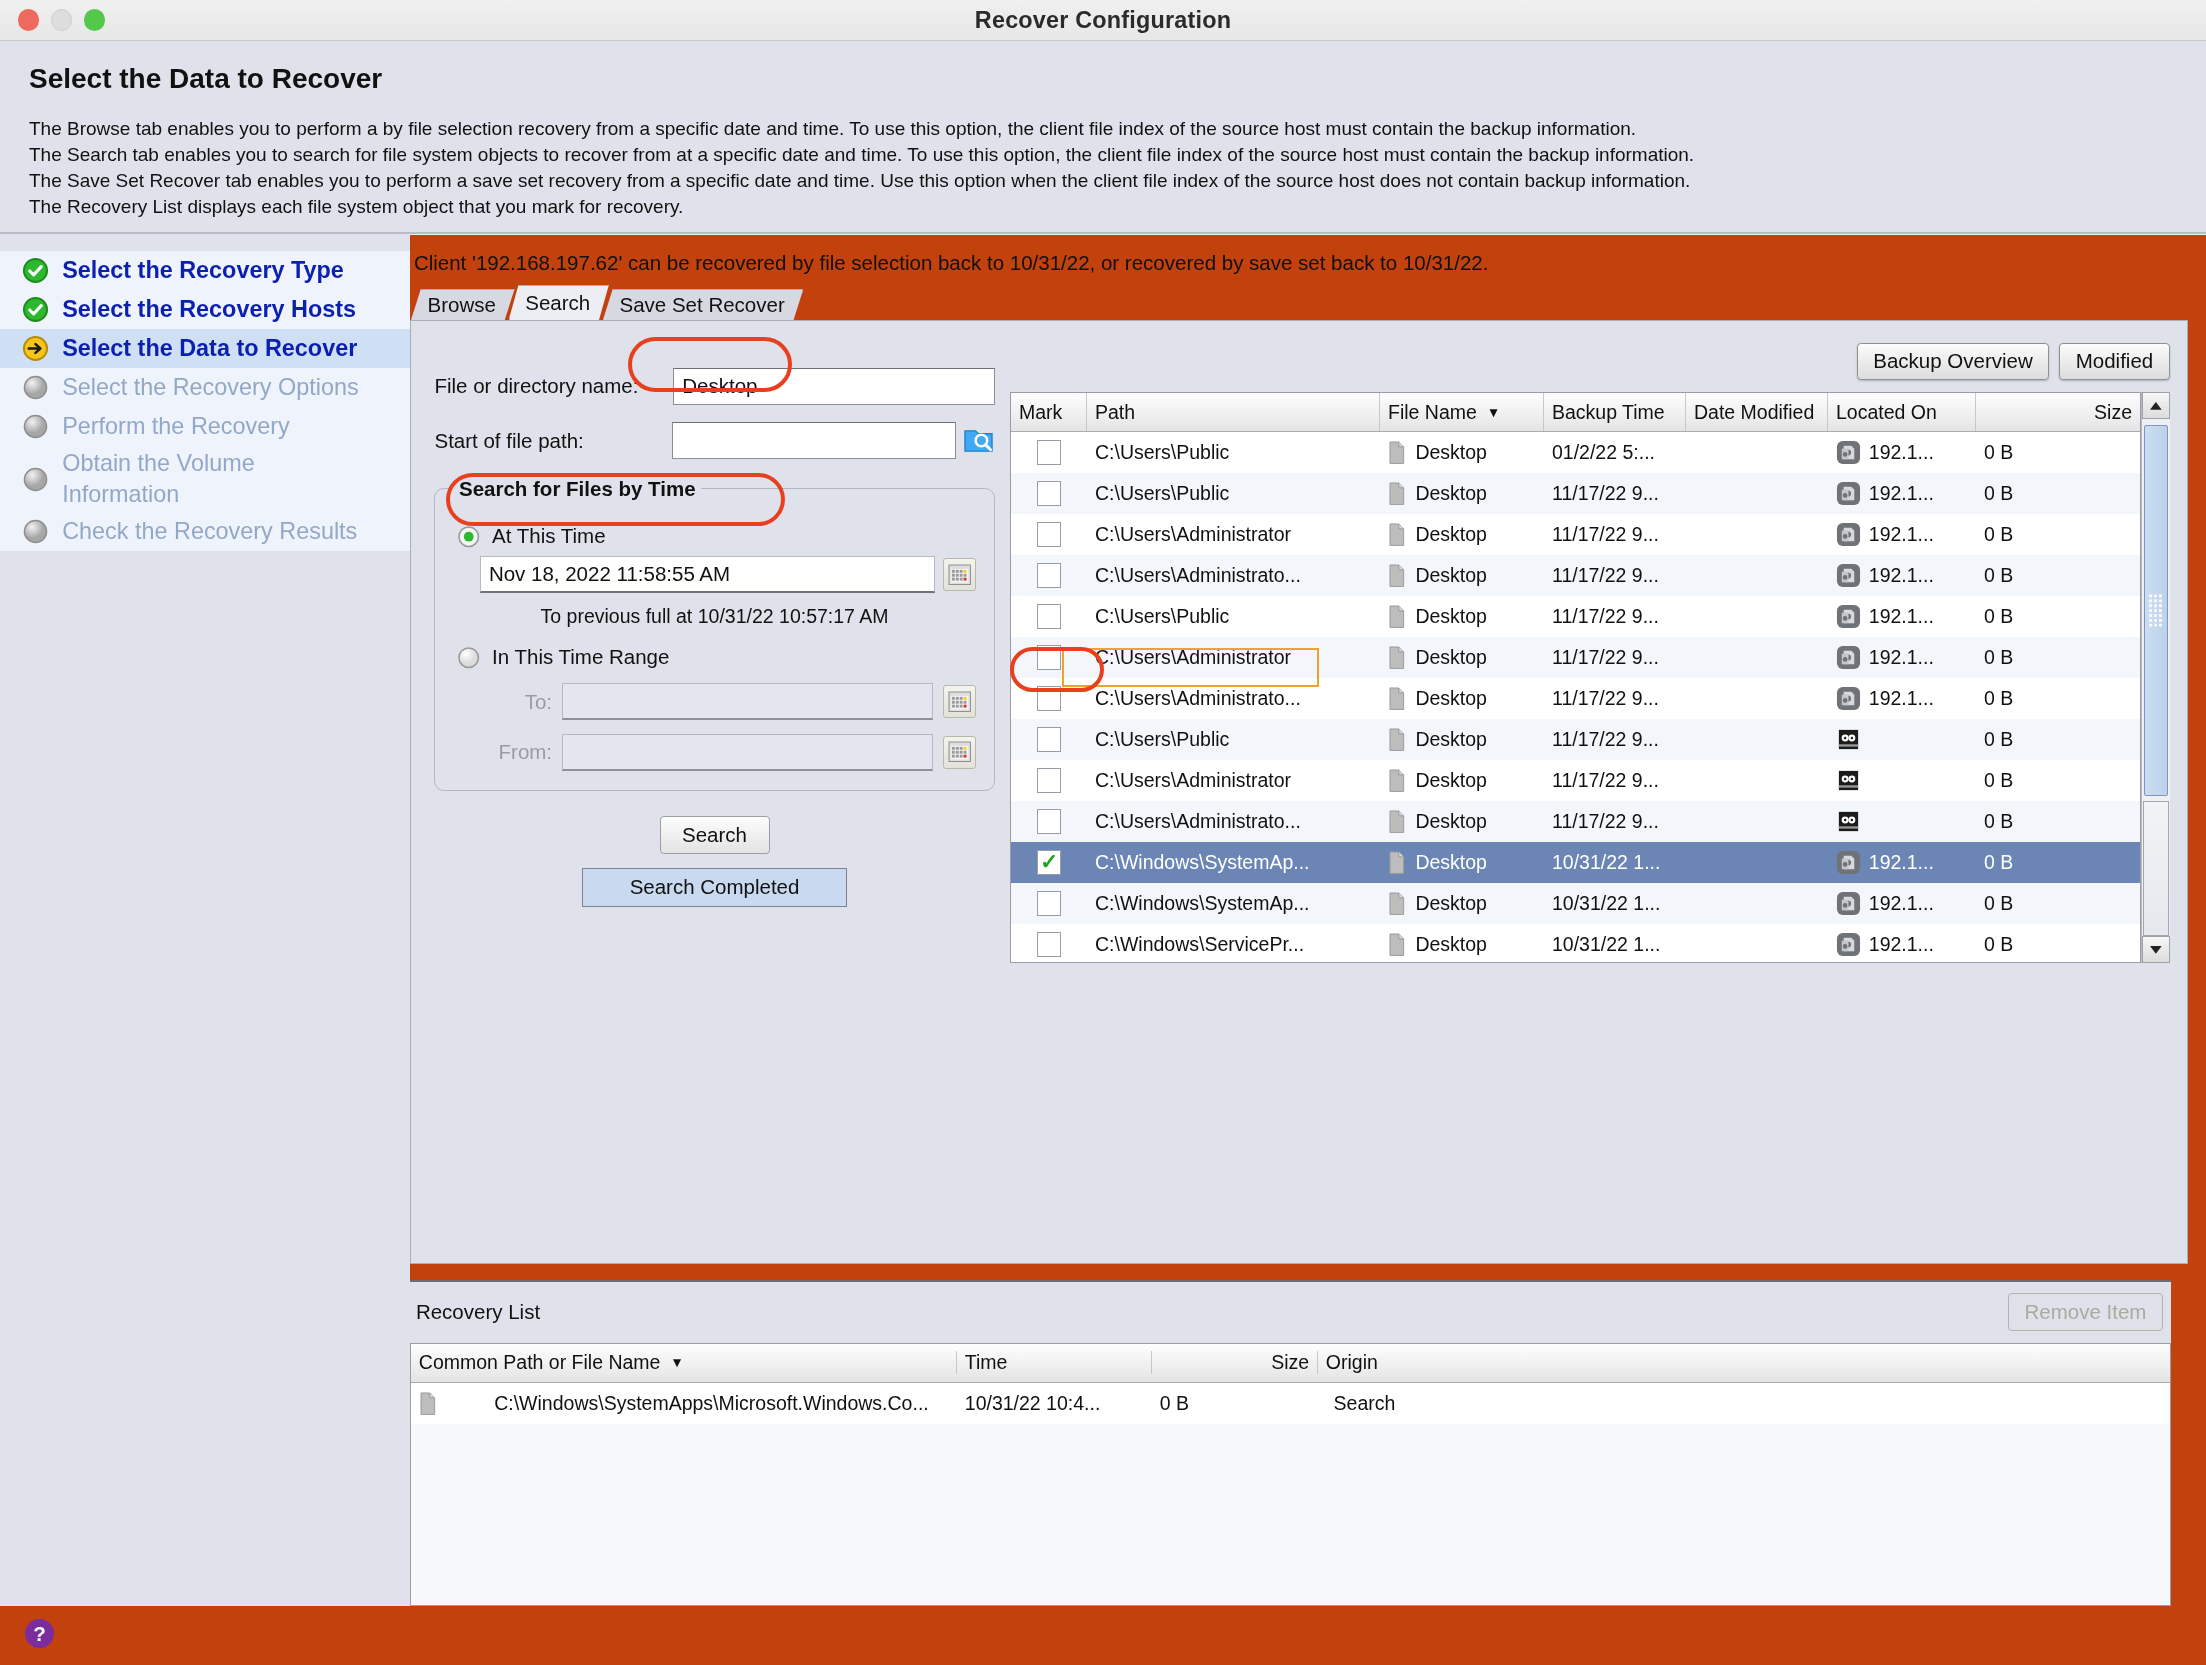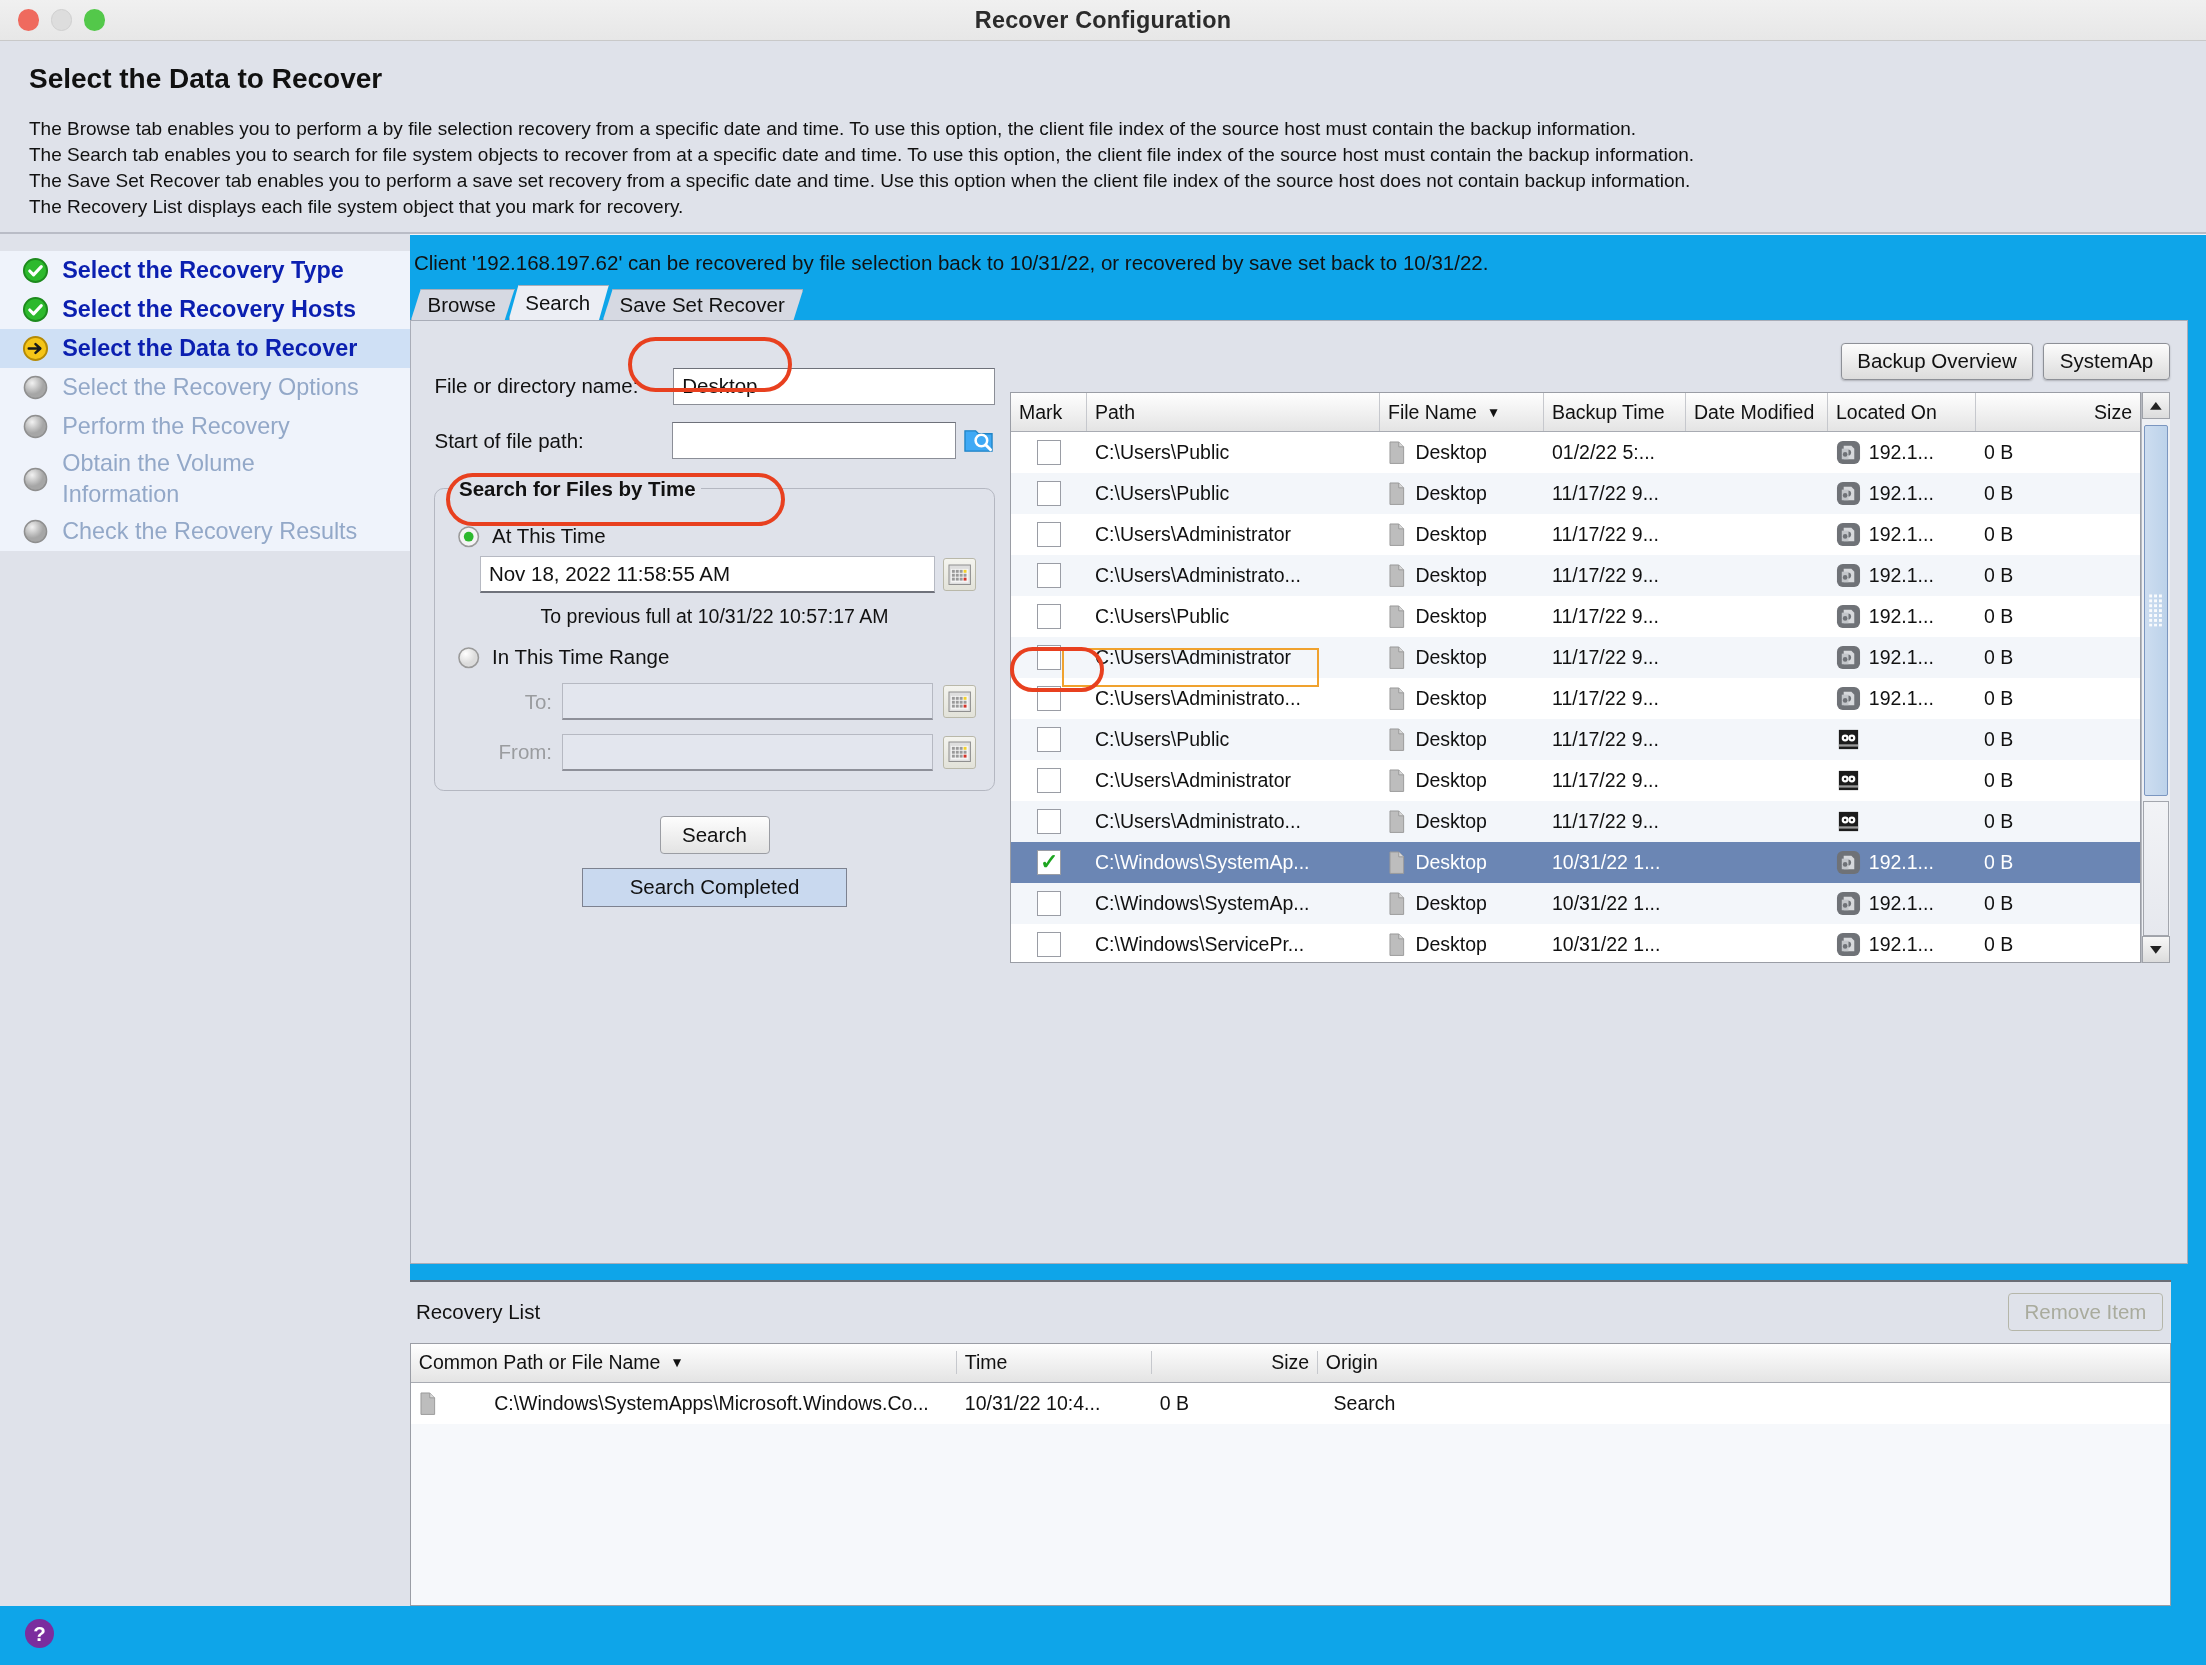"Recover Configuration" .window { background: #0ea5e9 -> #c2410c }
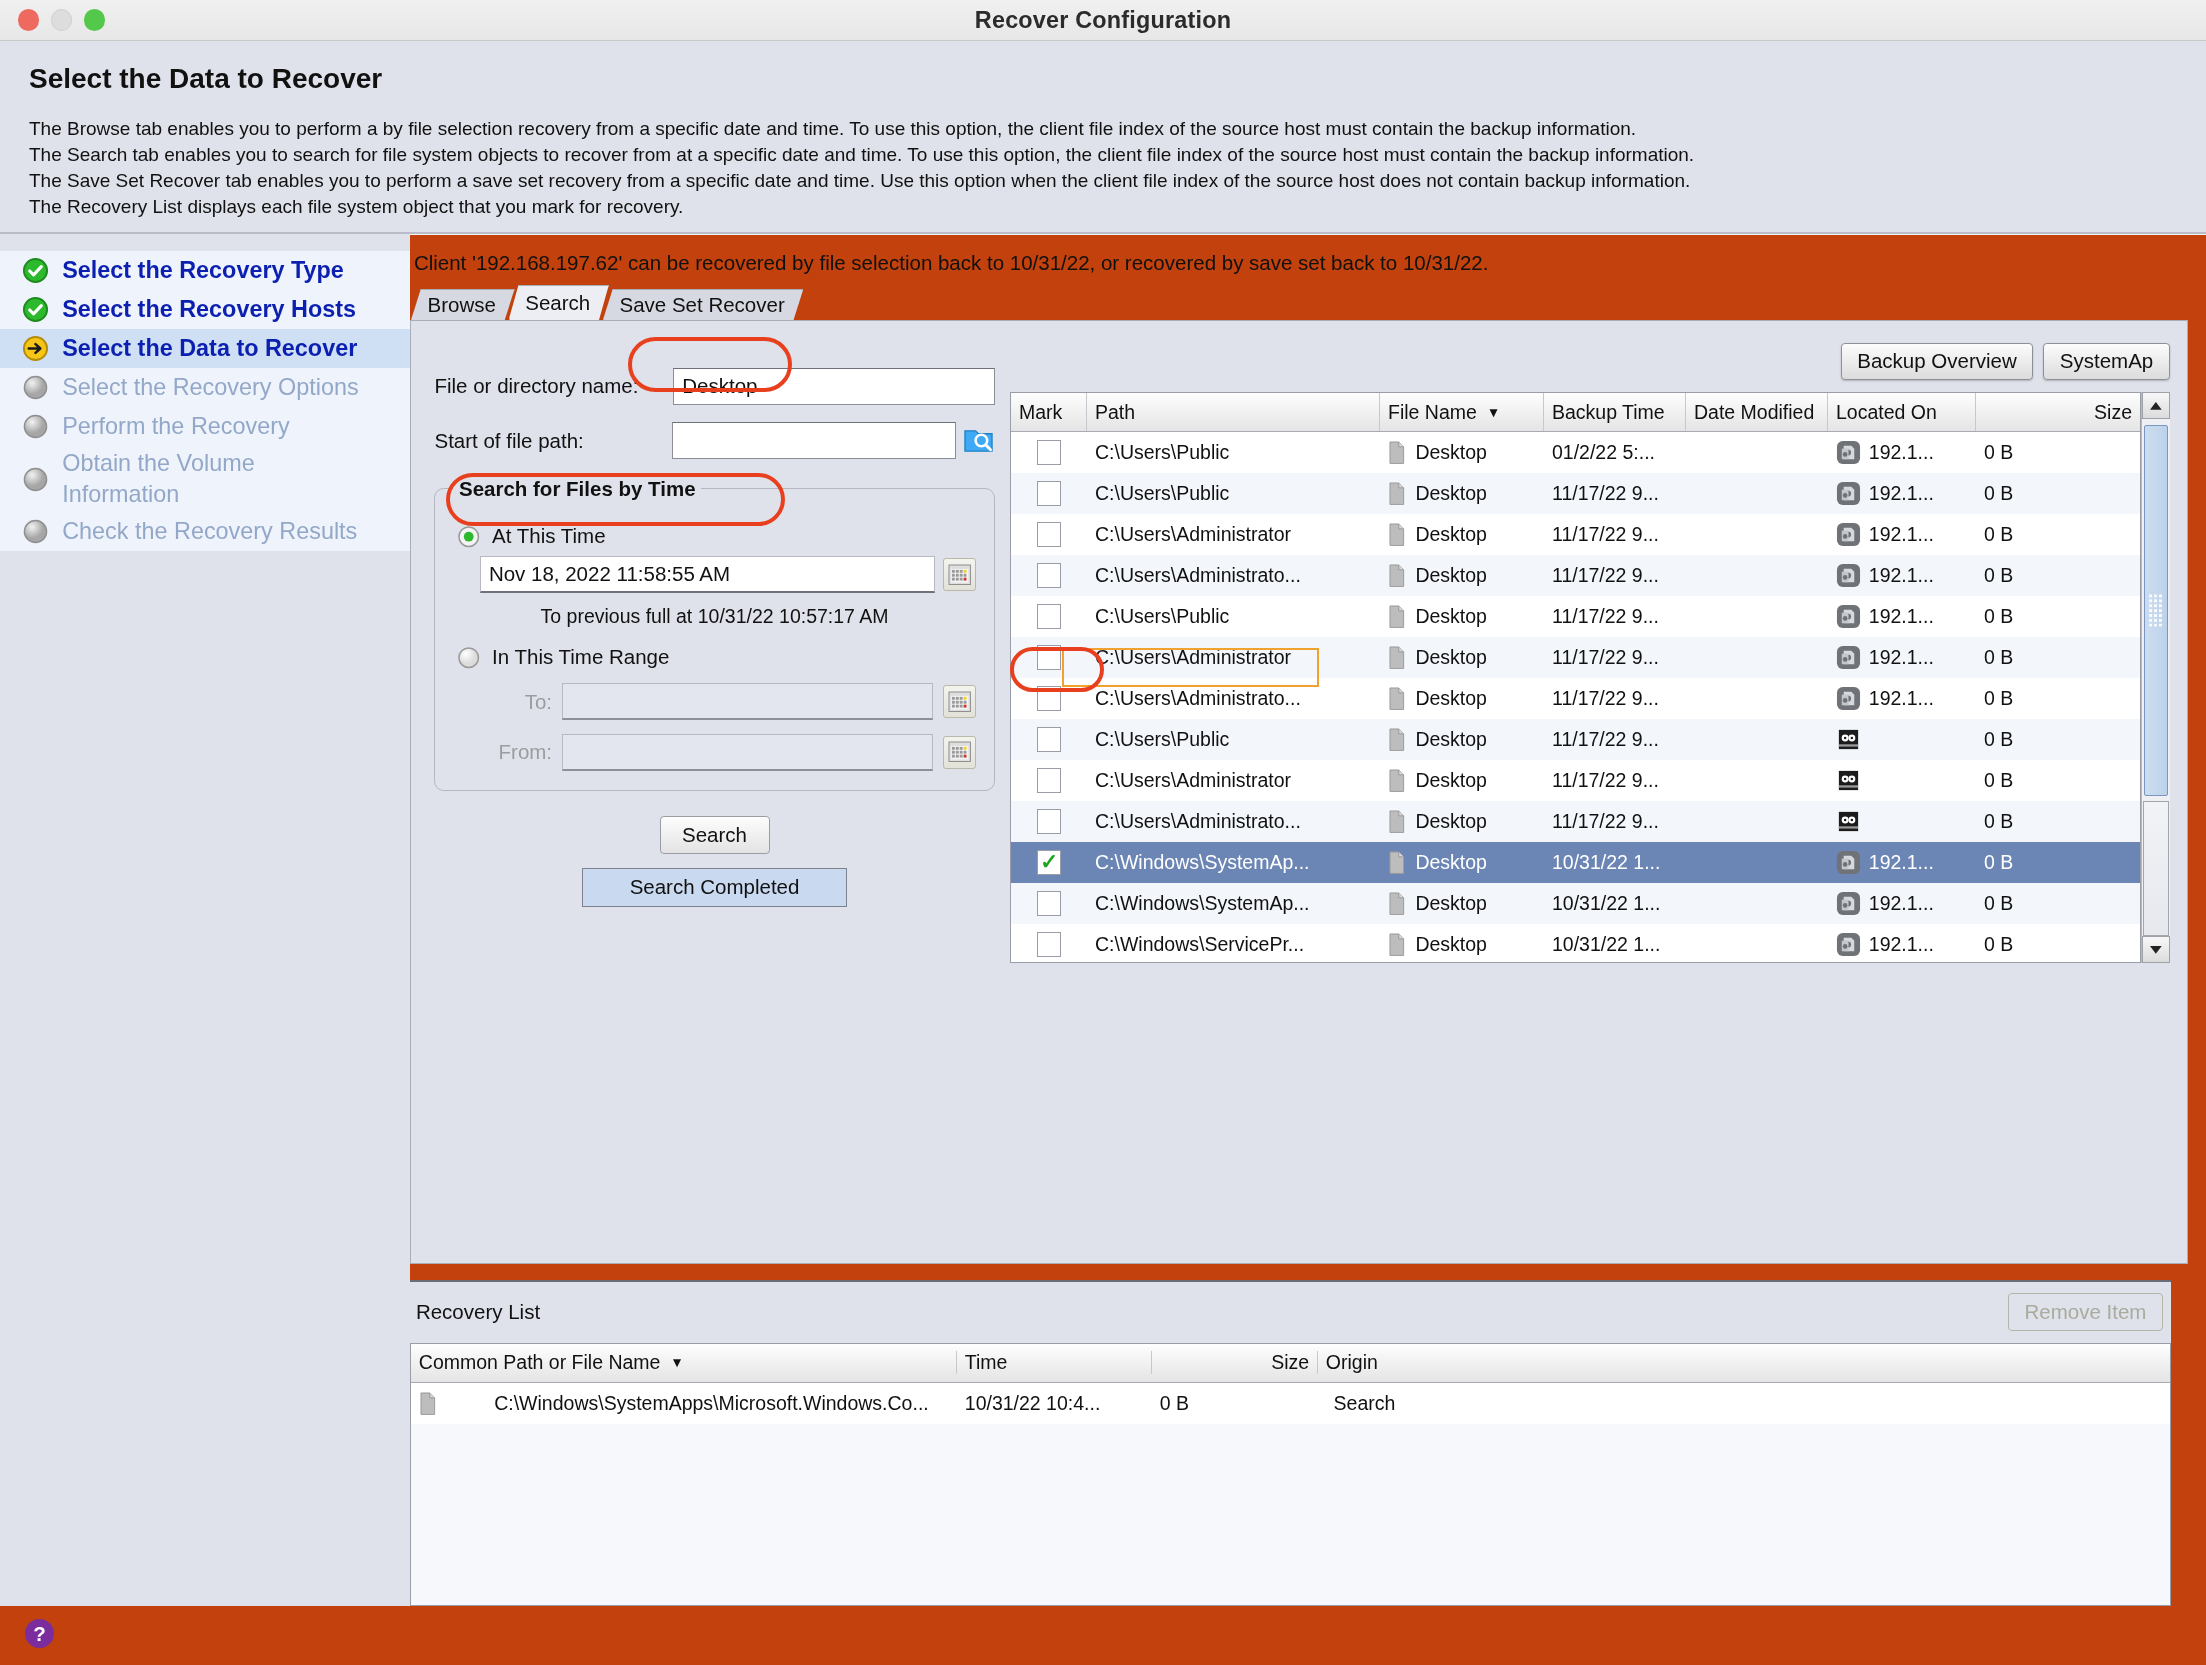"SystemAp" button.tbl-btn { text: SystemAp -> Modified }
